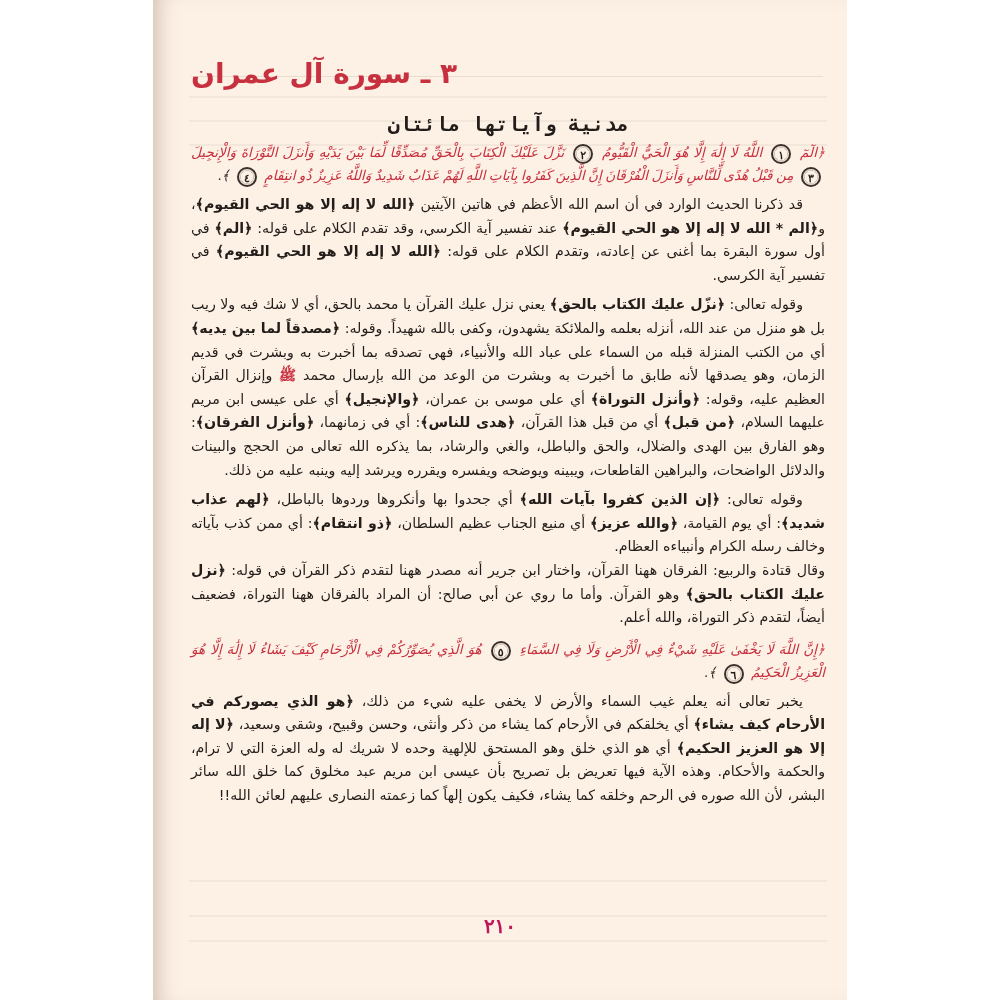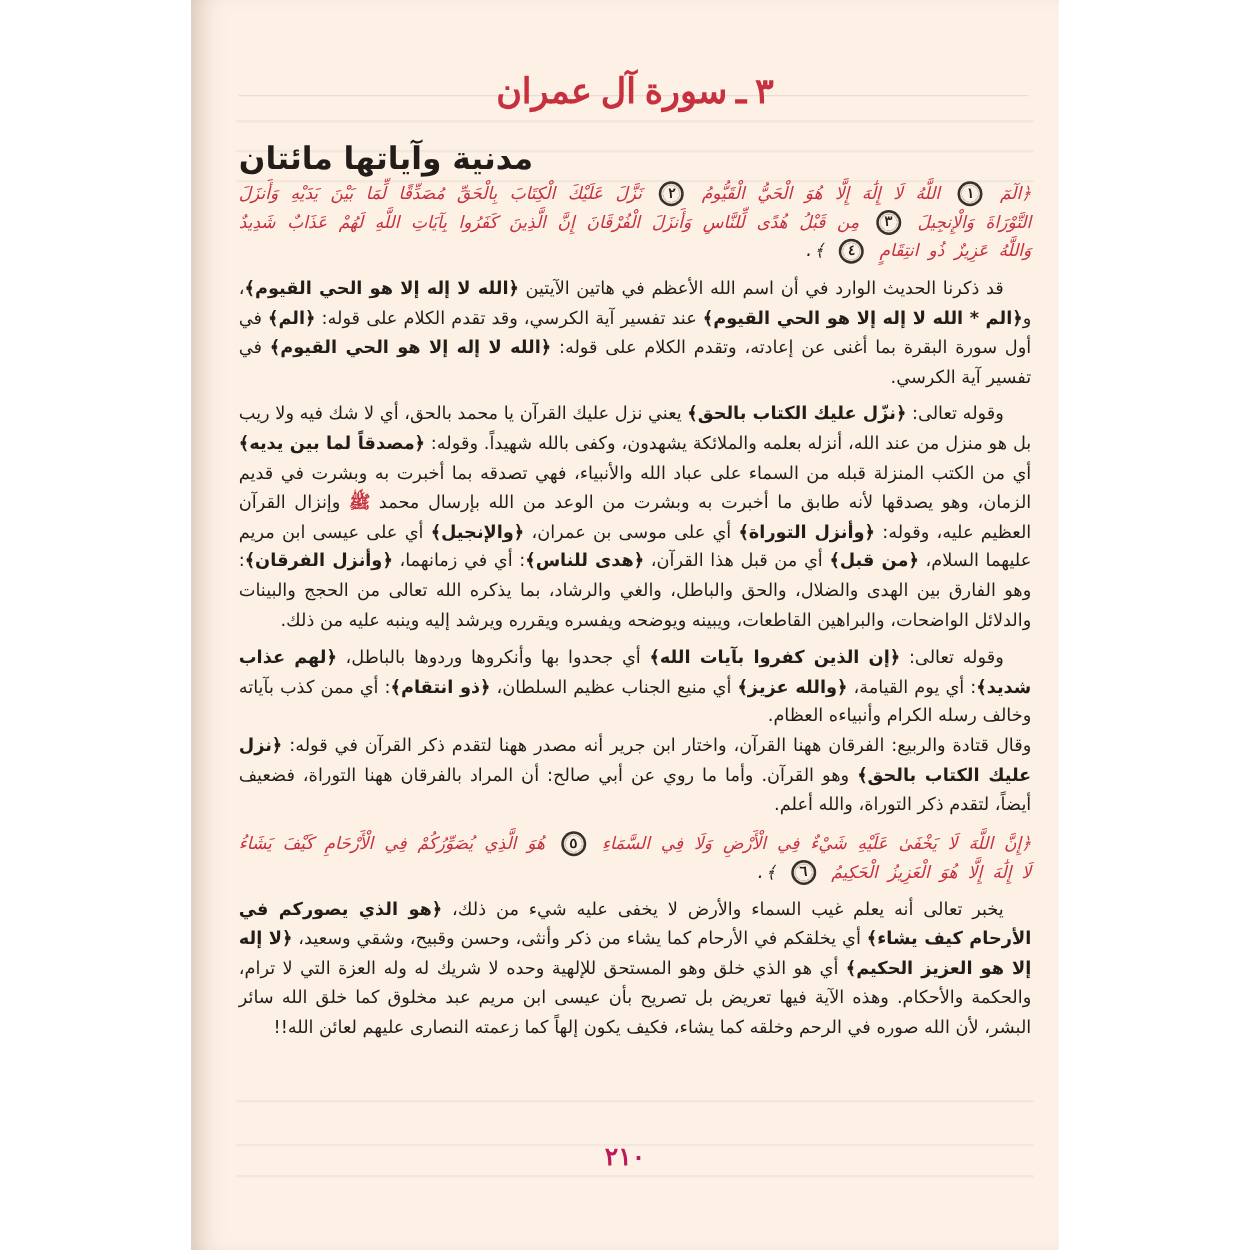"٣ ـ سورة آل عمران" .surah-title { font-family: Liberation Serif, serif -> none; text-align: center -> left }
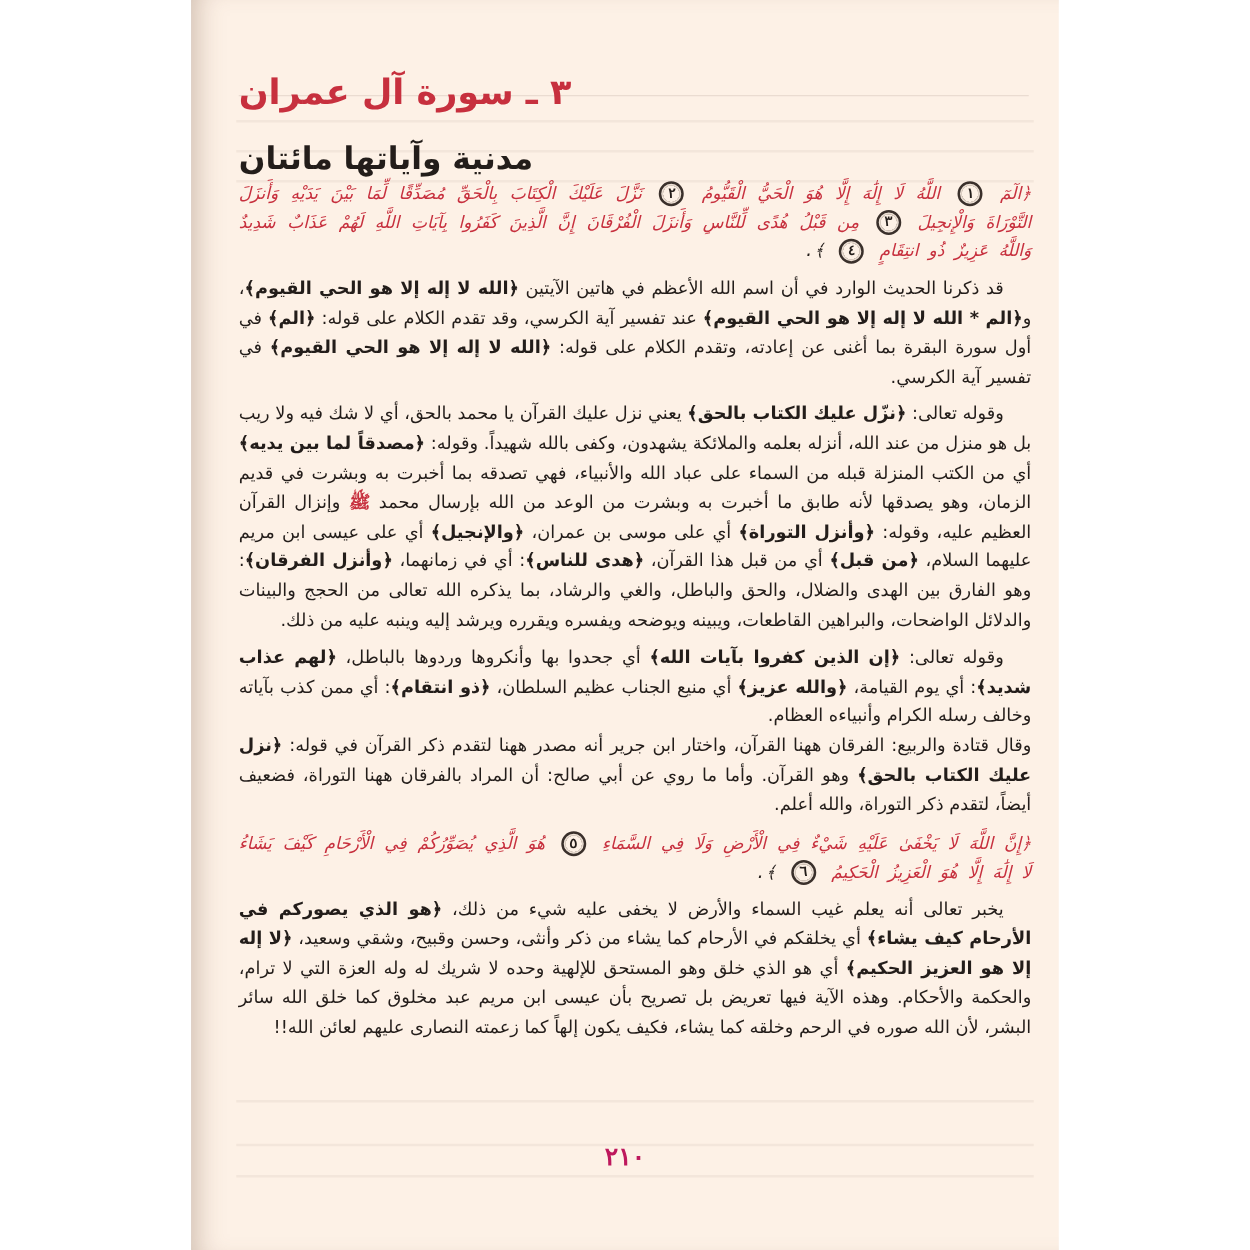"مدنية وآياتها مائتان" .surah-sub { font-family: none -> Liberation Mono, monospace; font-size: 25px -> 20px; text-align: left -> center }
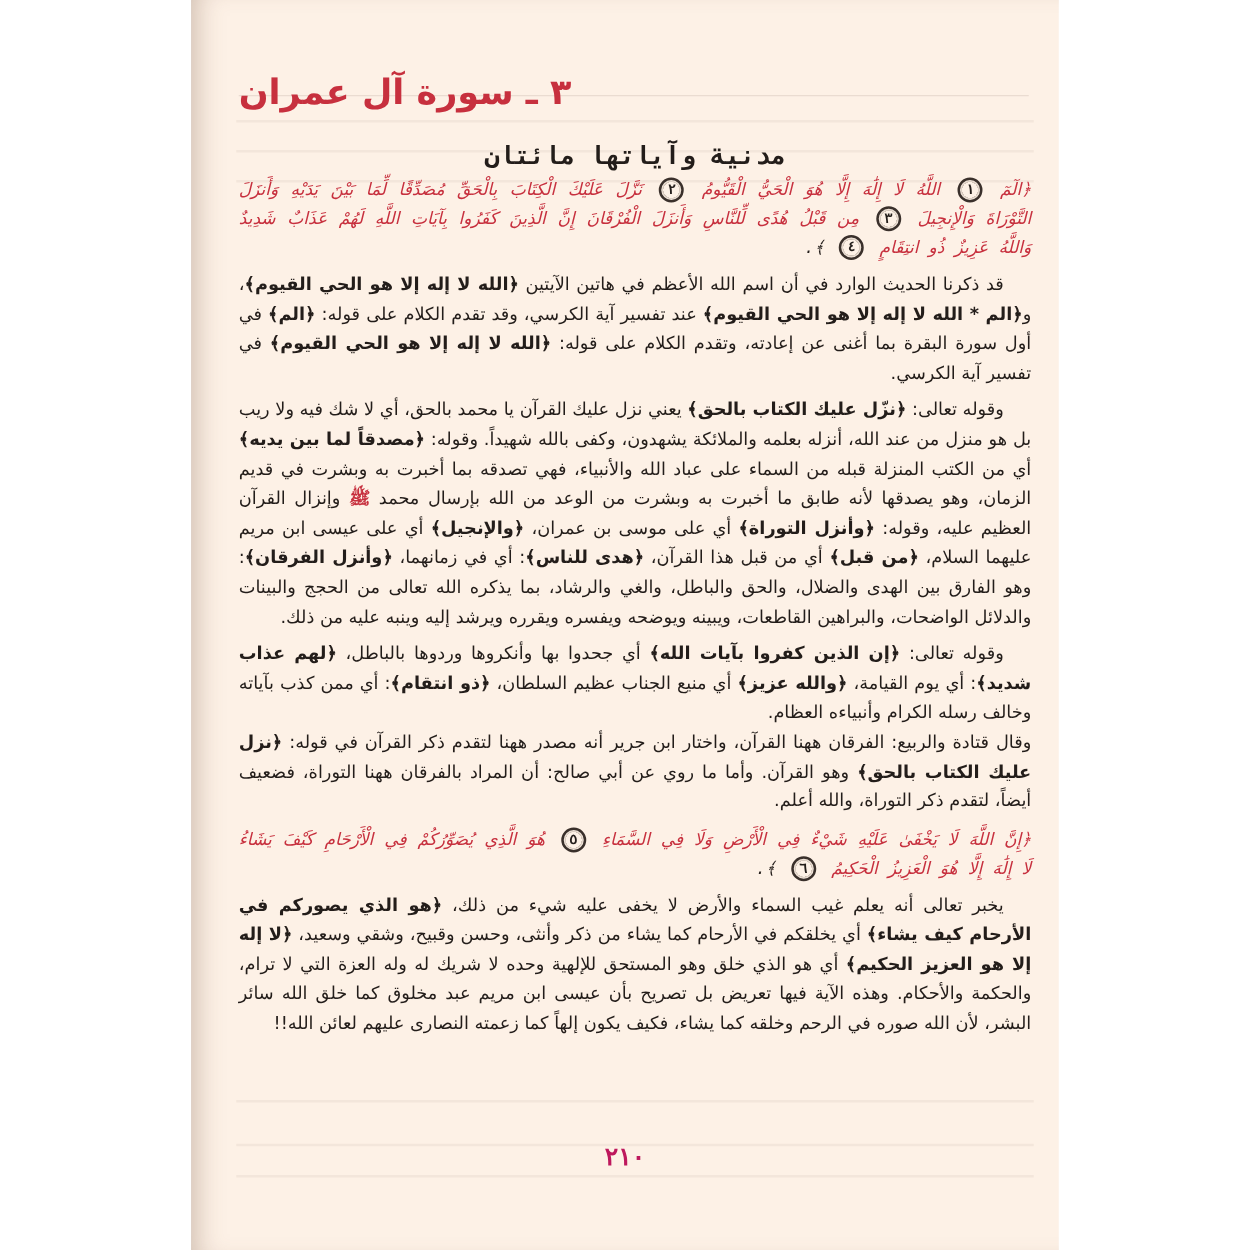"﴿الٓمٓ ١ اللَّهُ لَا إِلَٰهَ" .verse { font-family: Liberation Mono, monospace -> Liberation Serif, serif }
